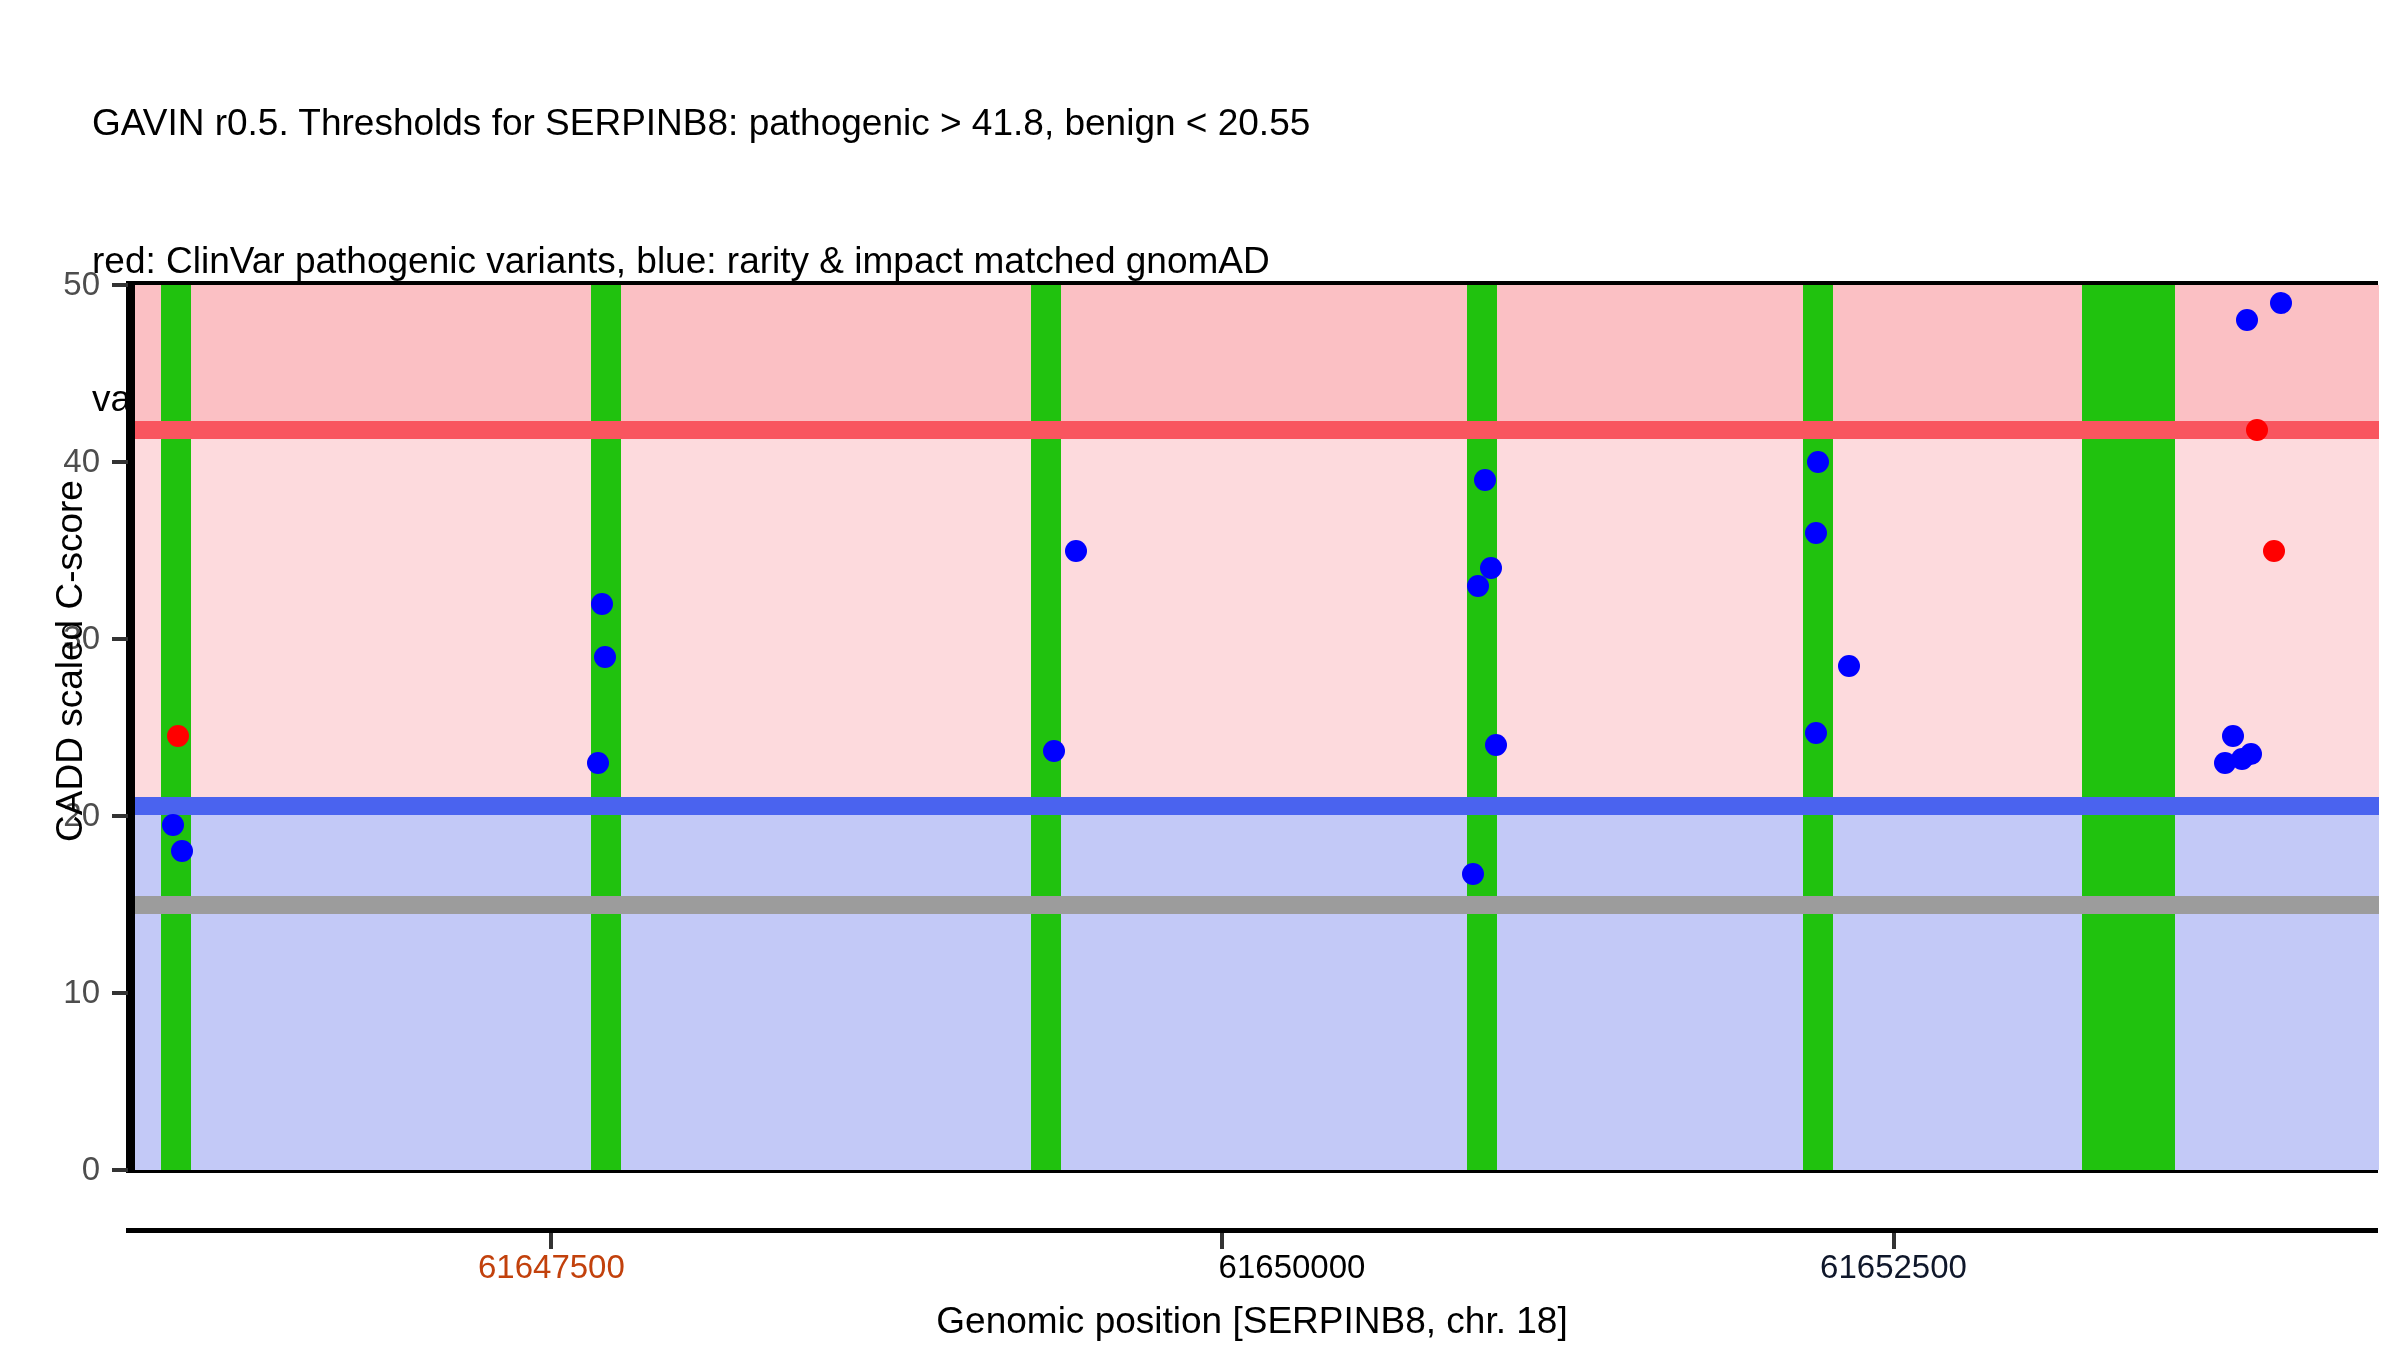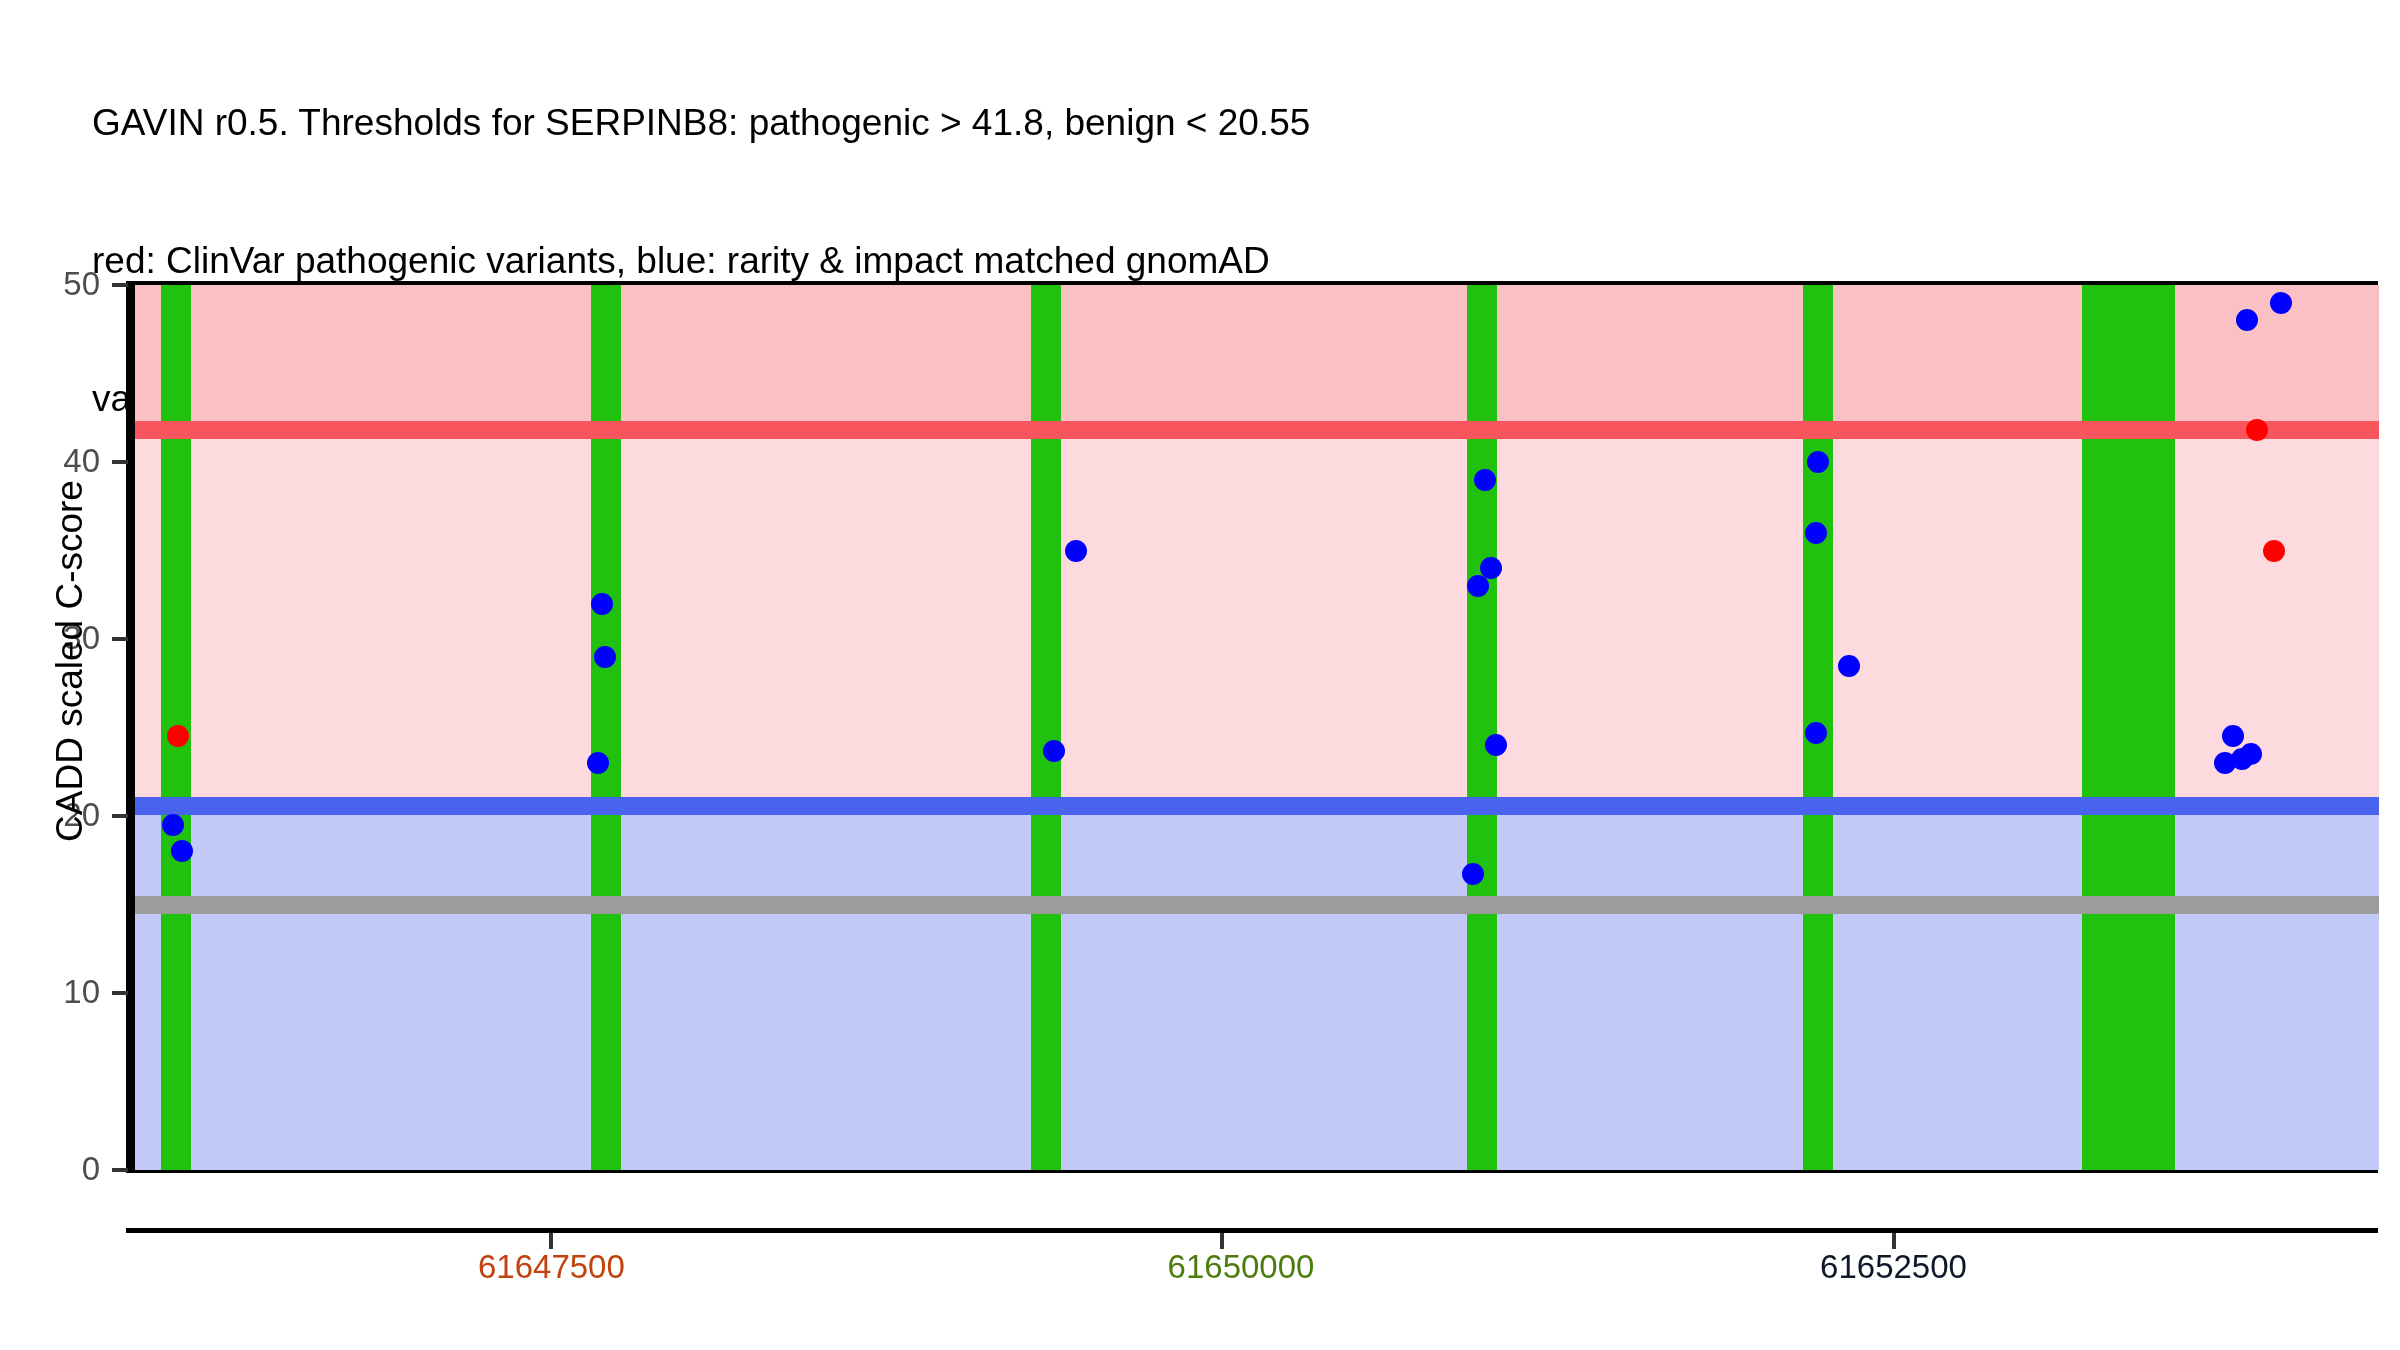"61650000" div.xtick-label { color: #4d7c0f -> #000000; left: 1241px -> 1292px }
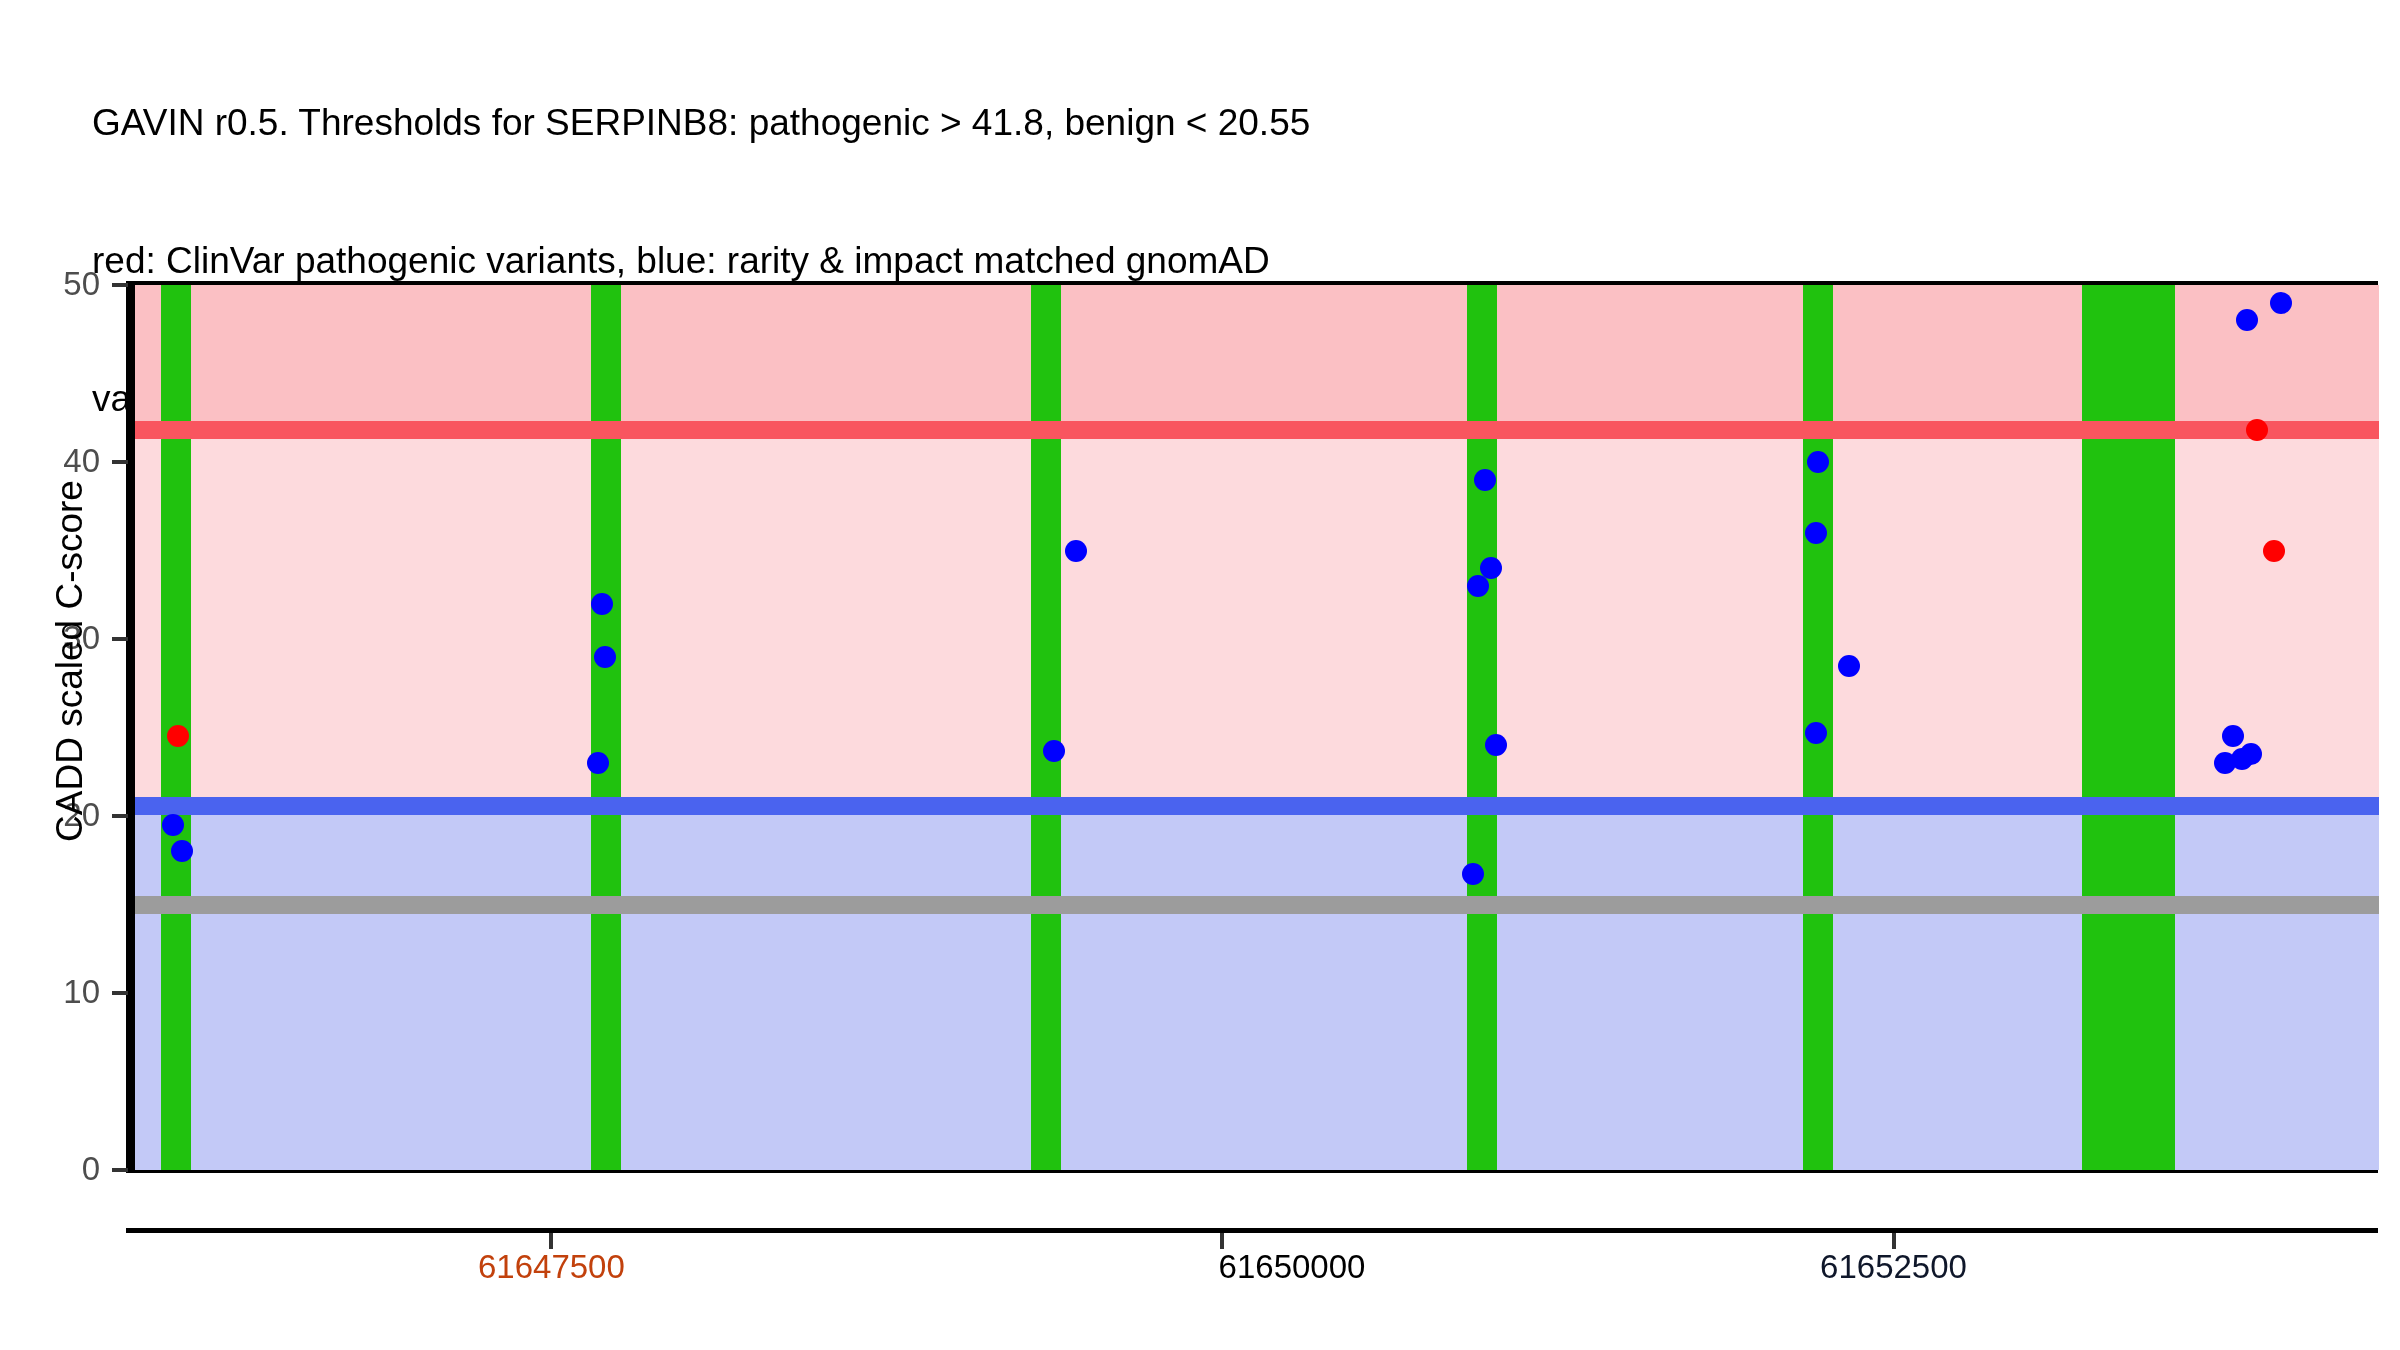"Genomic position [SERPINB8, chr. 18]" div { html: none -> <div>Genomic position [SERPINB8, chr. 18]</div> }
